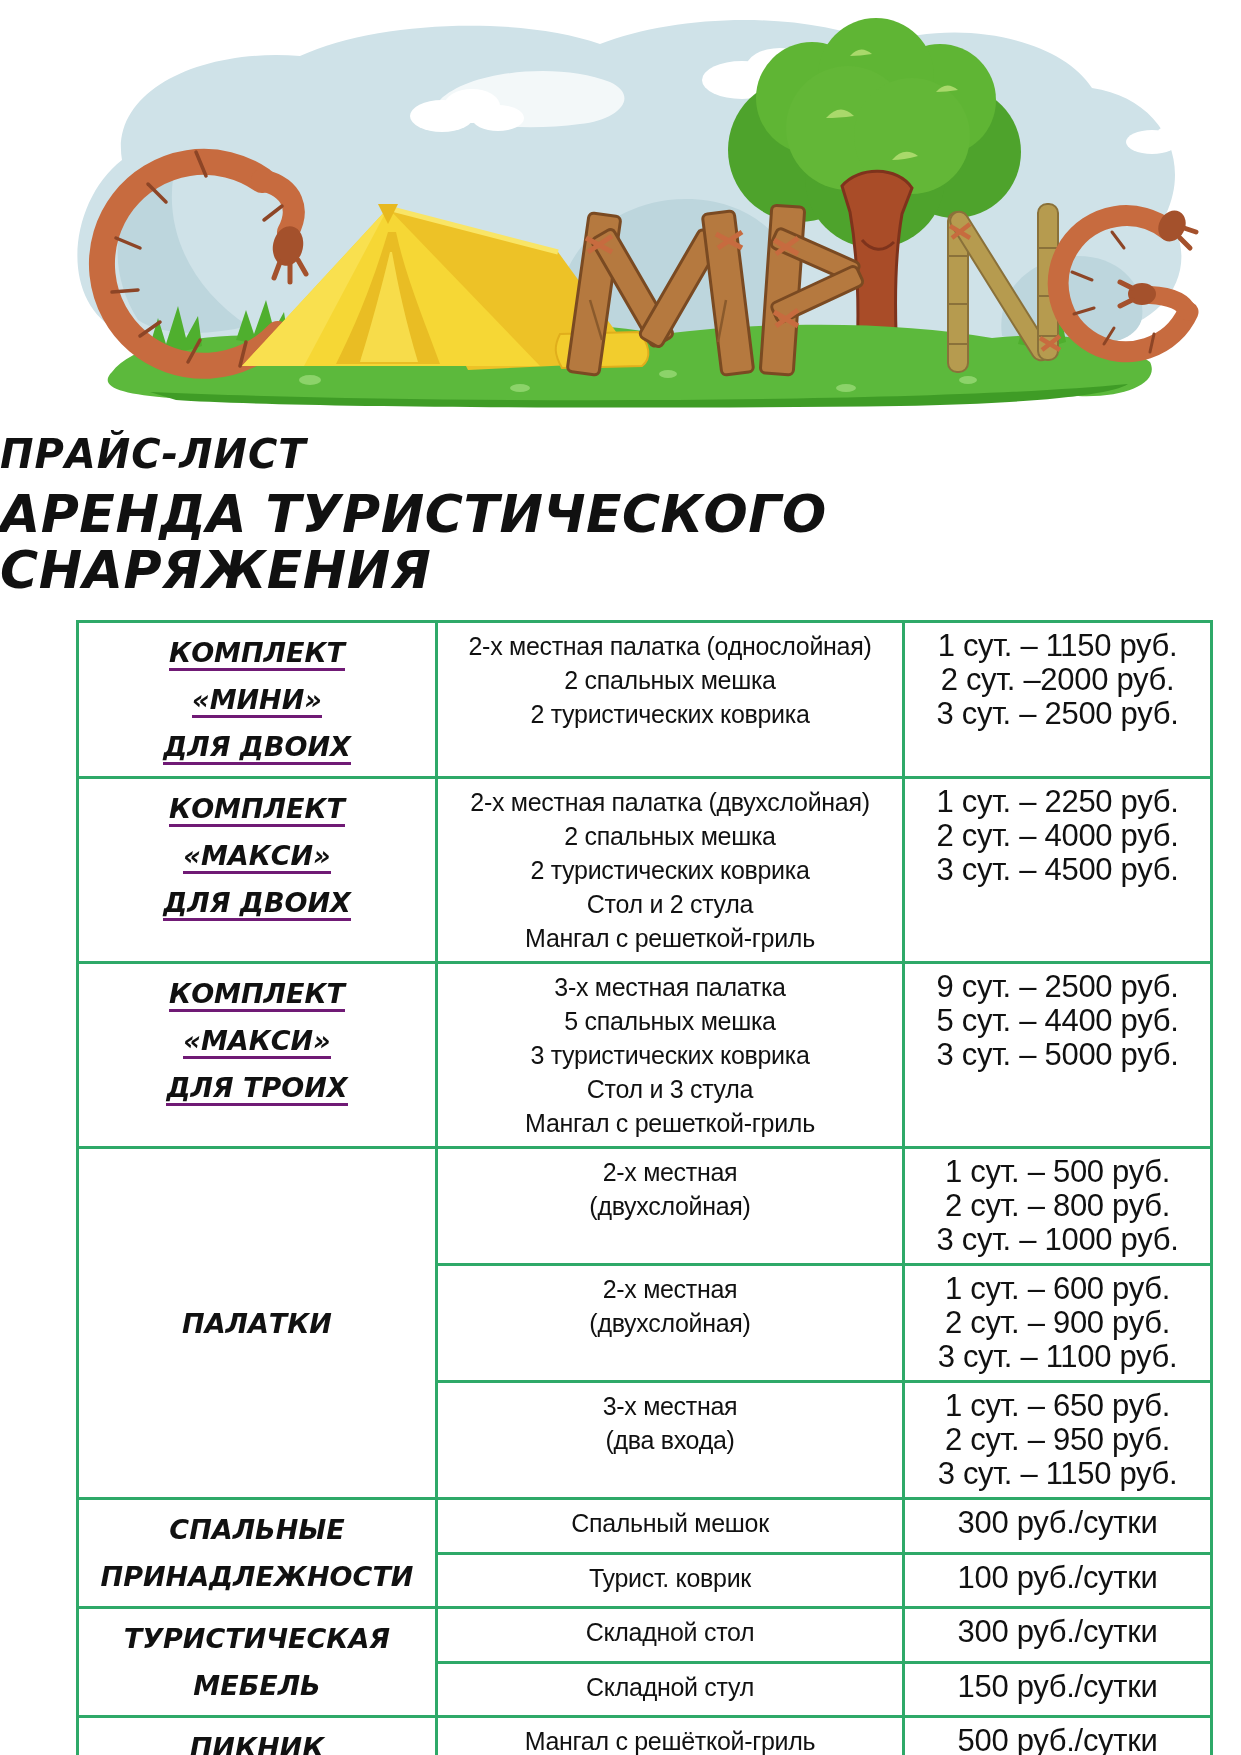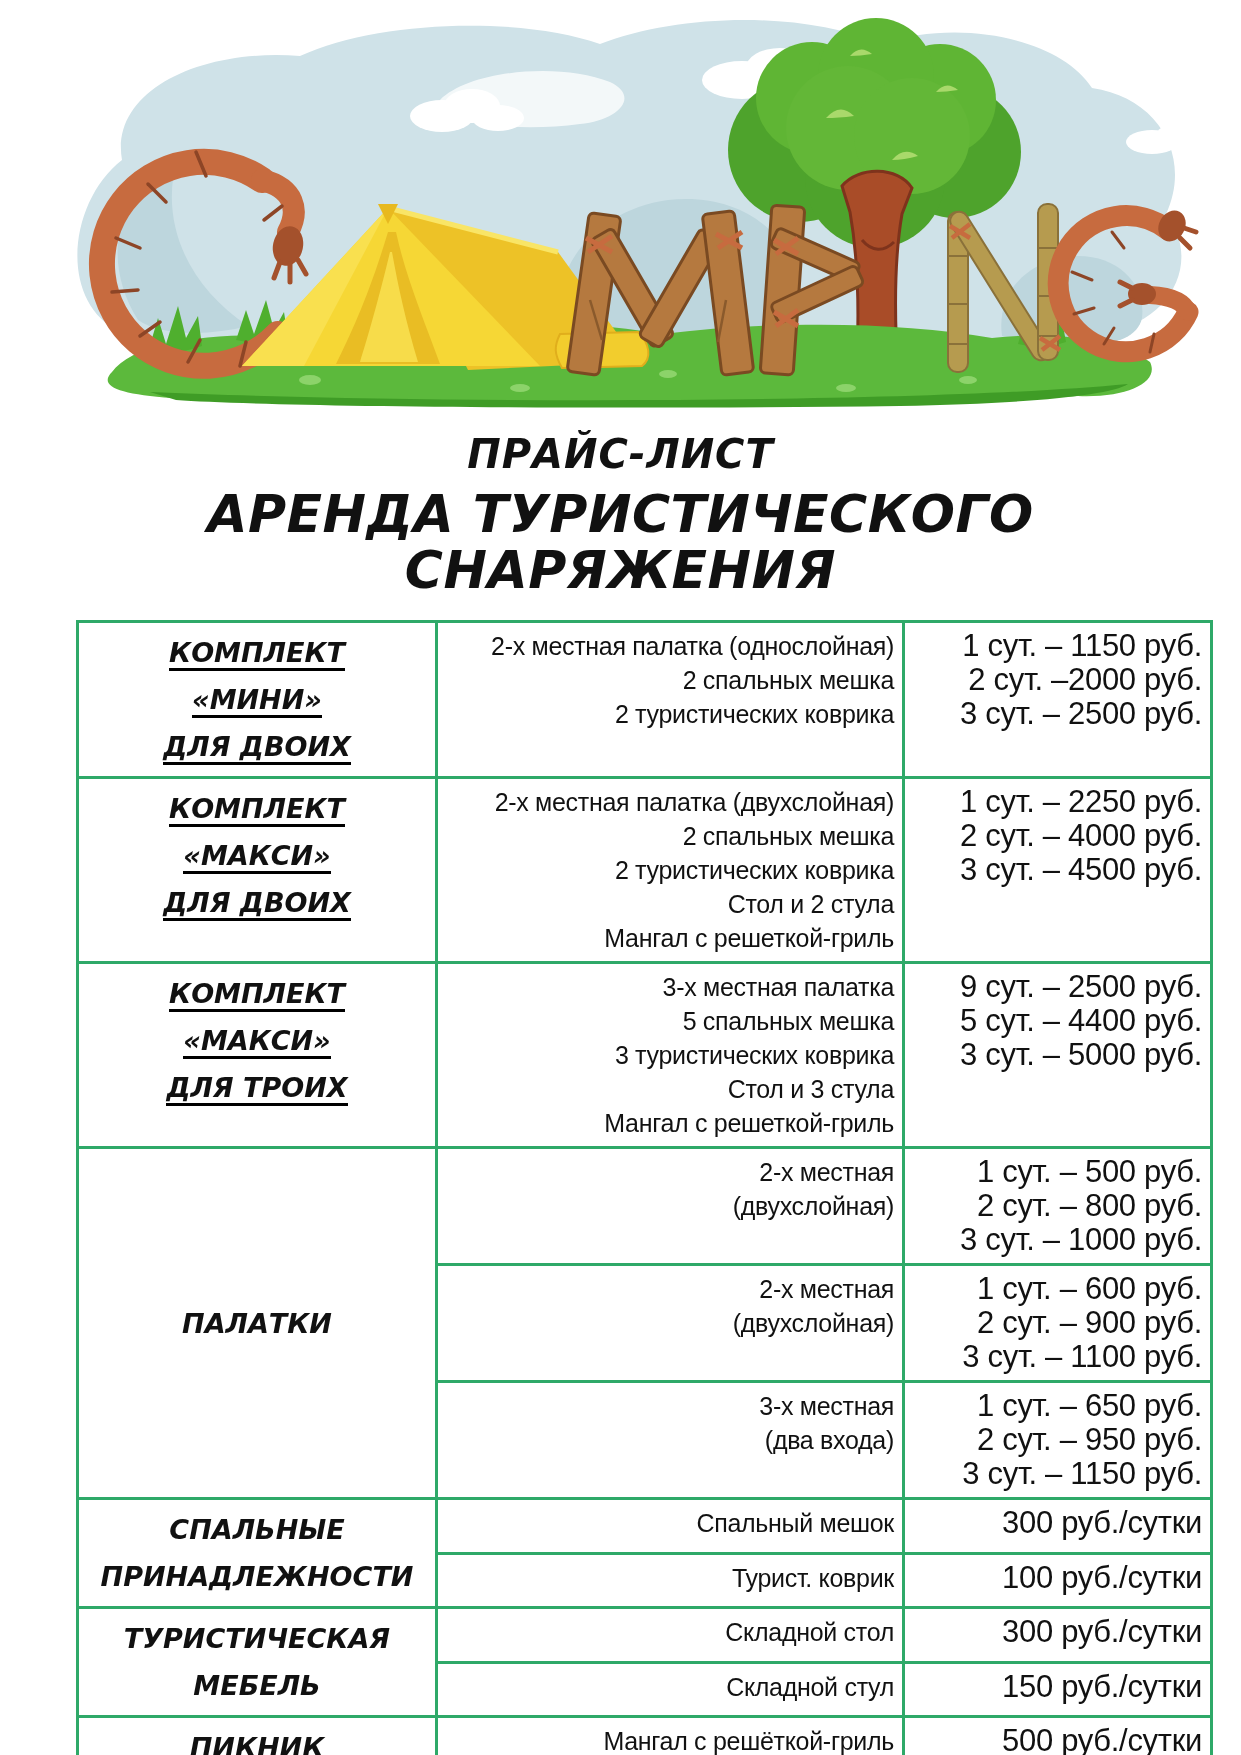"ПРАЙС-ЛИСТ" .titles { text-align: center -> left }
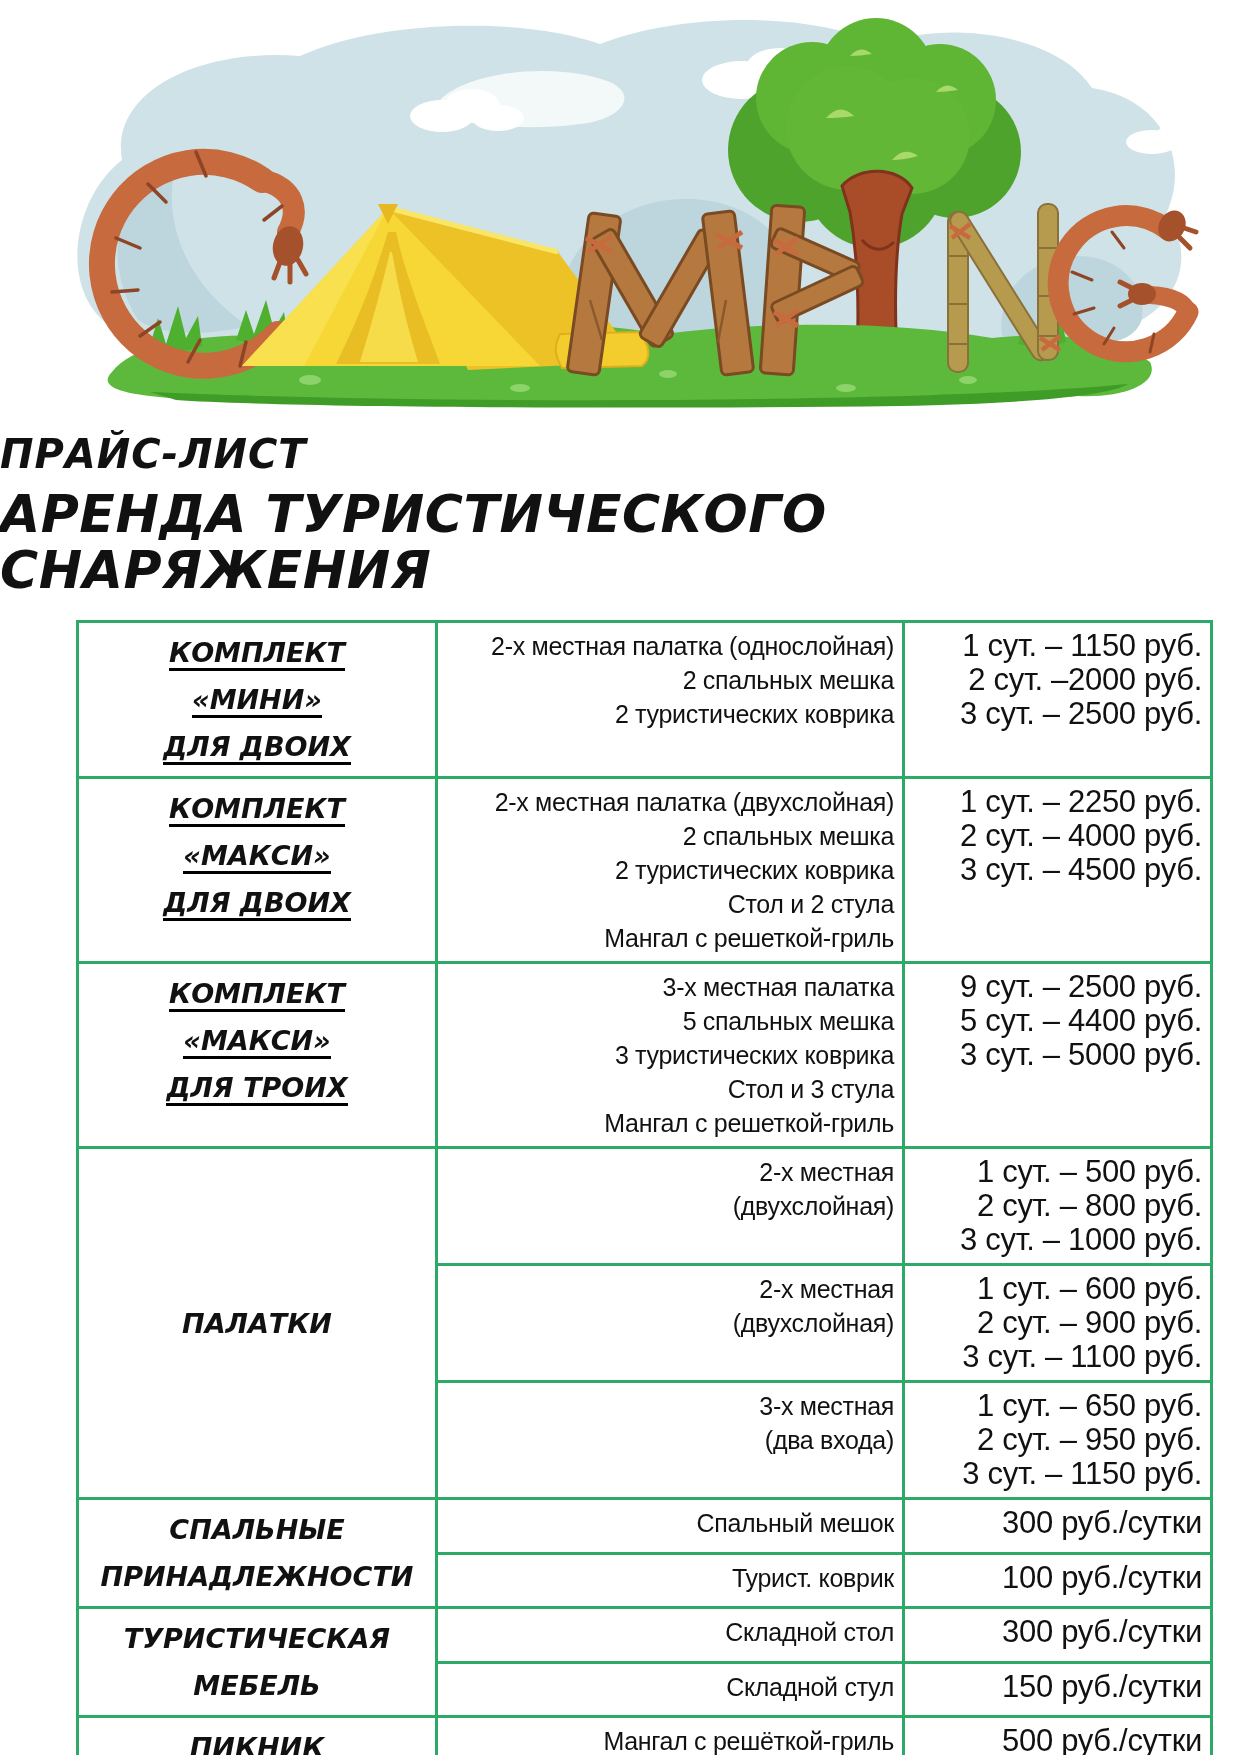"КОМПЛЕКТ" td.cat.u .catline span { border-bottom: 3px solid #000000 -> 3px solid #701a75 }
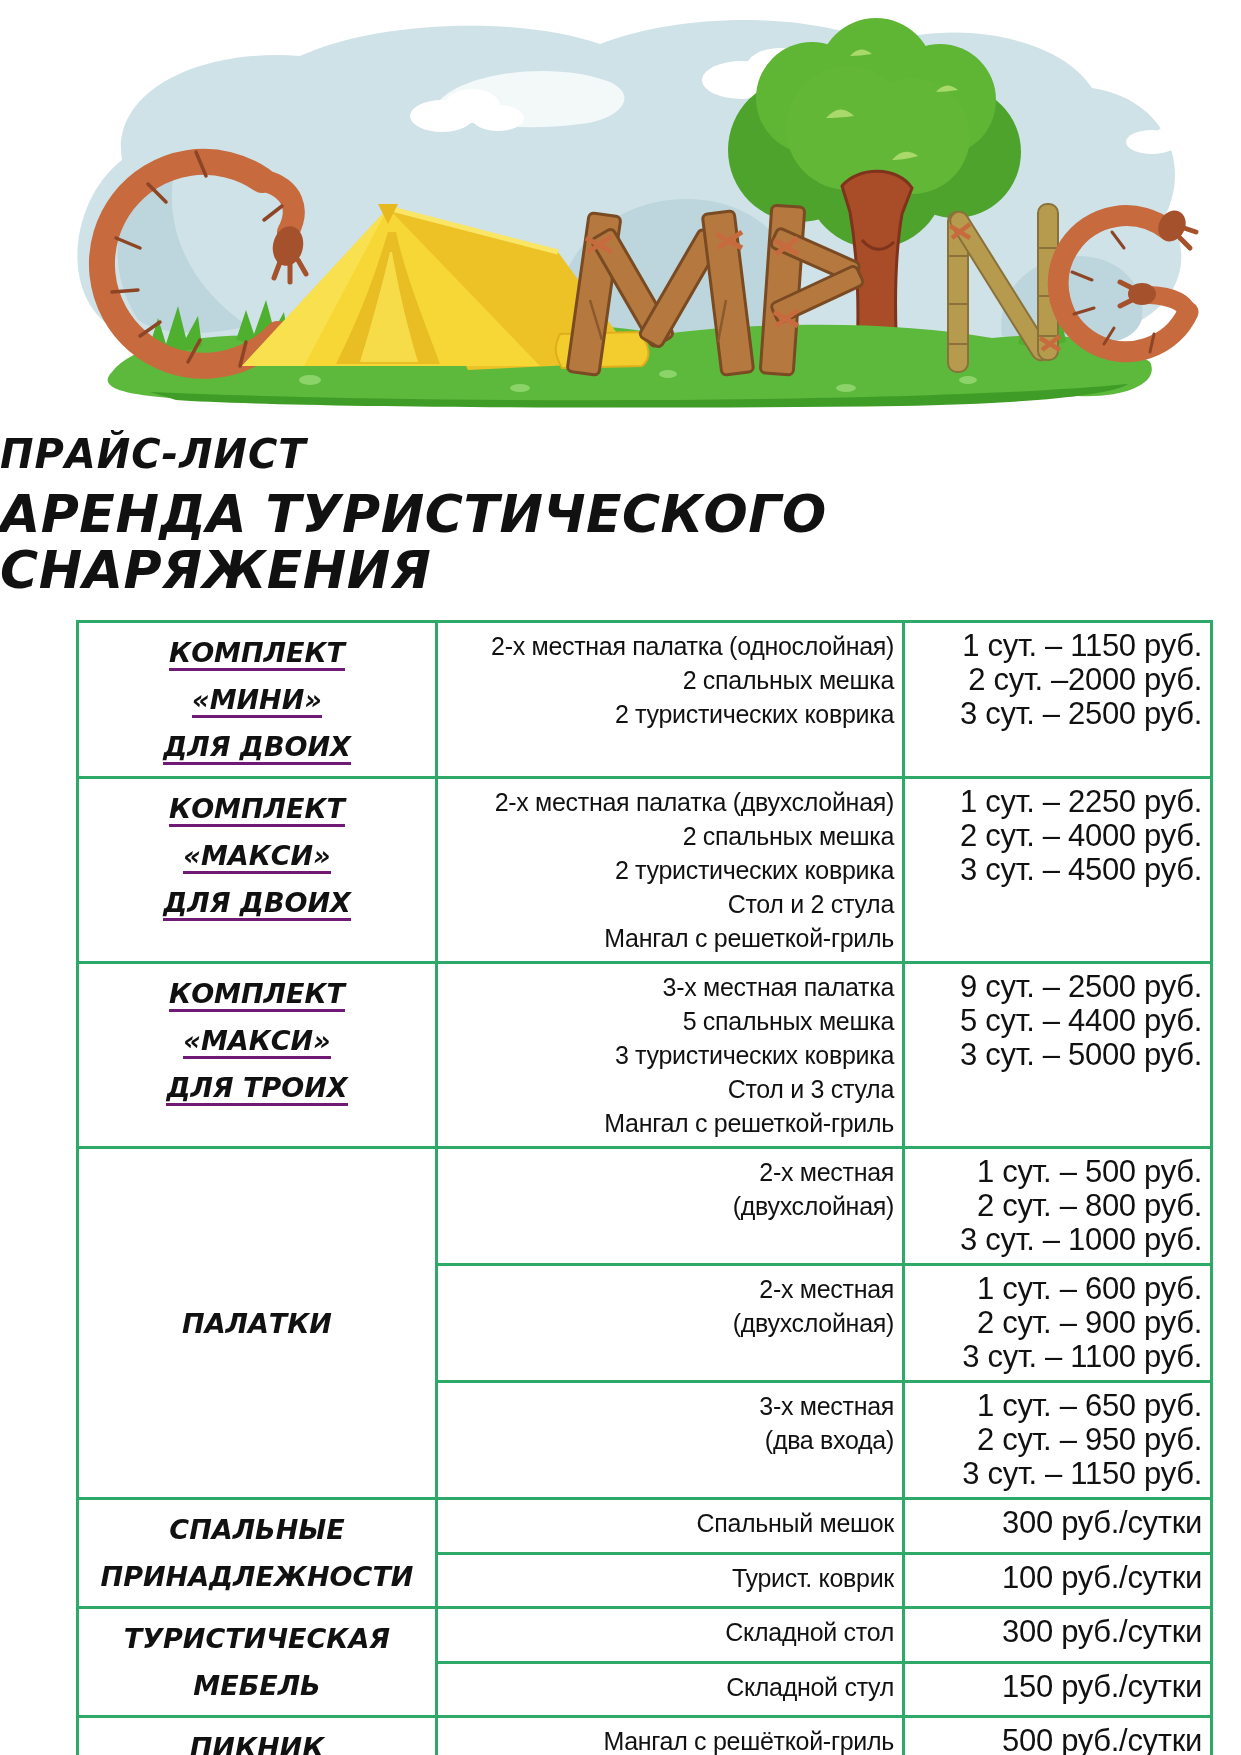"2-х местная палатка (однослойная)" .cellline { text-align: right -> none }
